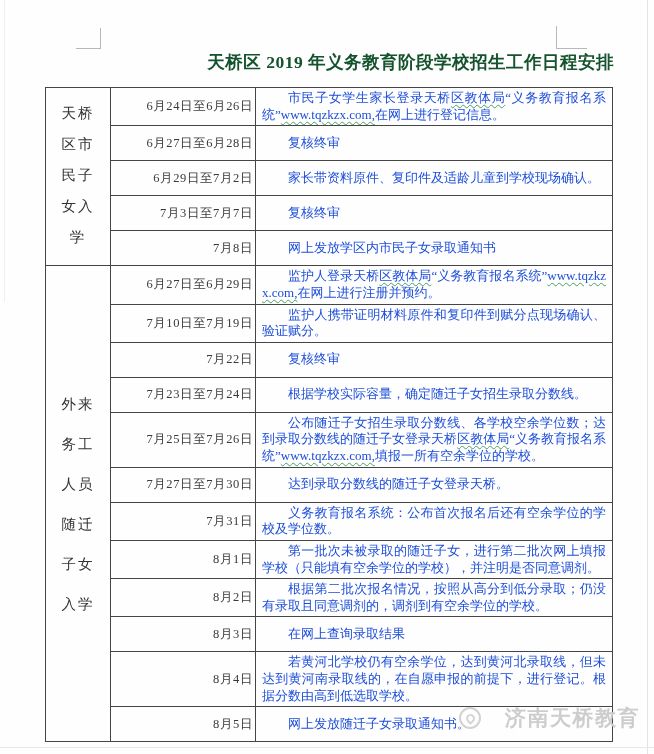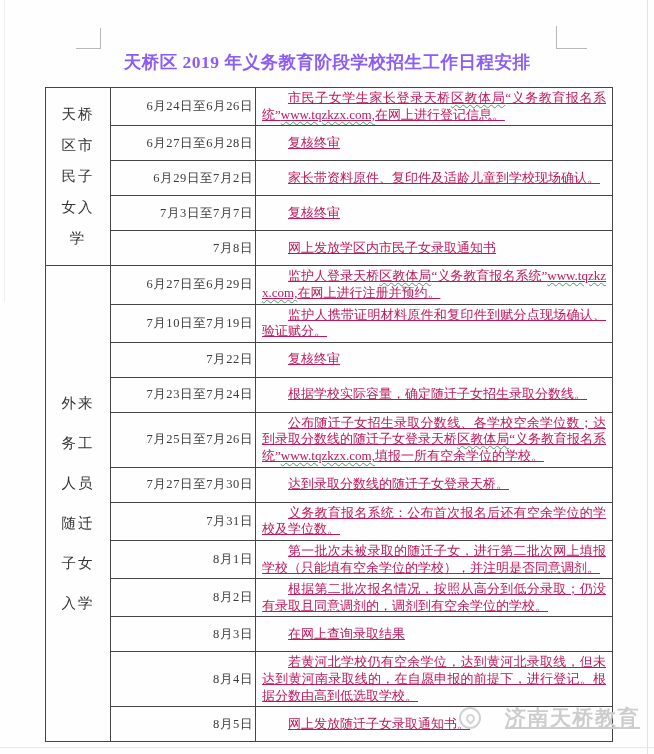"天桥区 2019 年义务教育阶段学校招生工作日程安排" .doc-title { color: #8b5cf6 -> #14532d; text-align: center -> right }
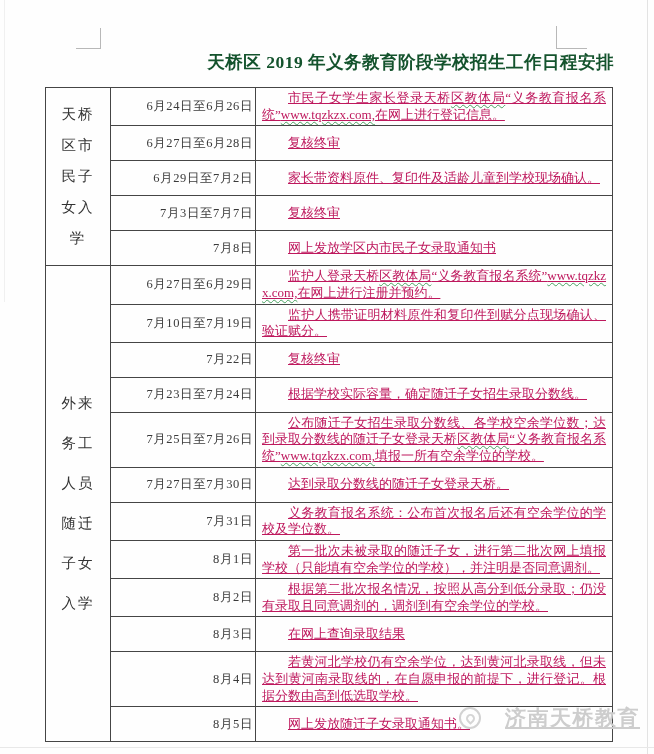"市民子女学生家长登录天桥区教体局“义务教育报名系统”www.tqzkzx.com" .desc-p { color: #be185d -> #1d4ed8; text-decoration: underline -> none }
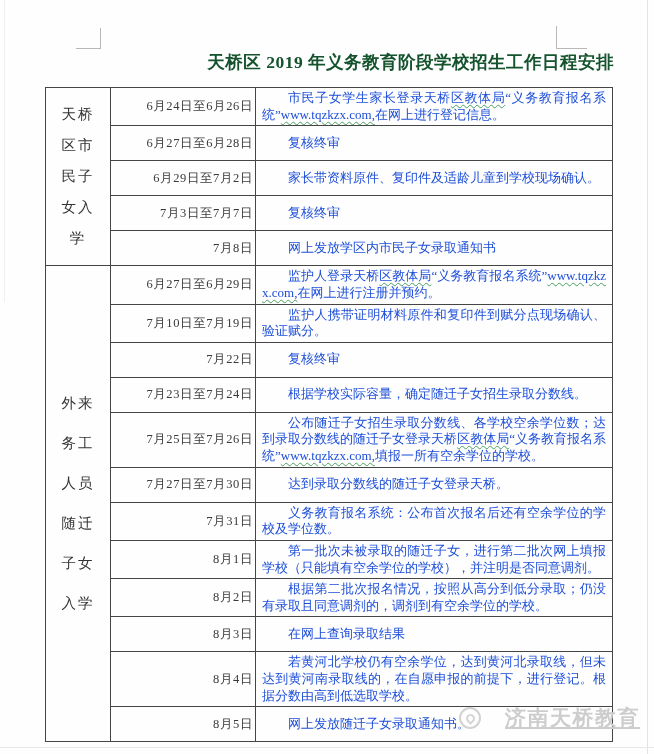"天桥" .cat-lines-tq .cat-line { font-family: none -> Liberation Mono, monospace }
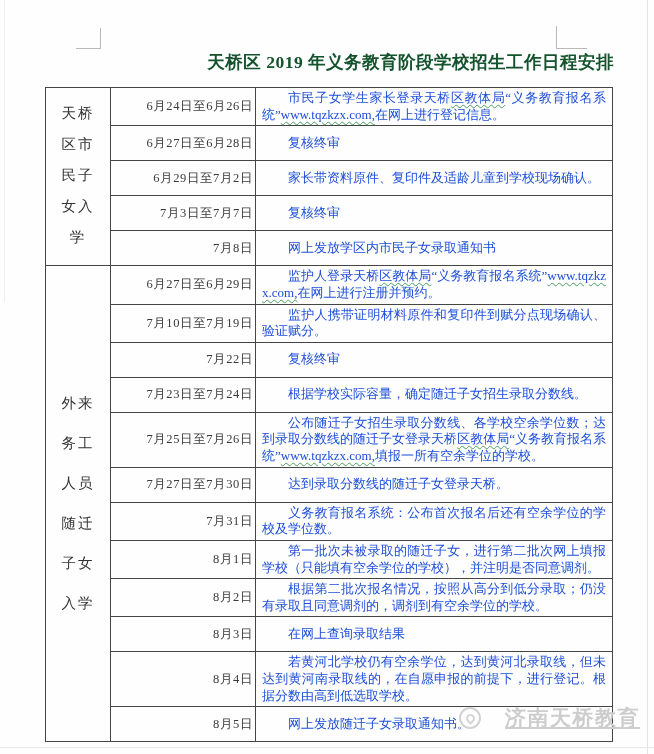"外来" .cat-lines-wl .cat-line { font-family: Liberation Mono, monospace -> none }
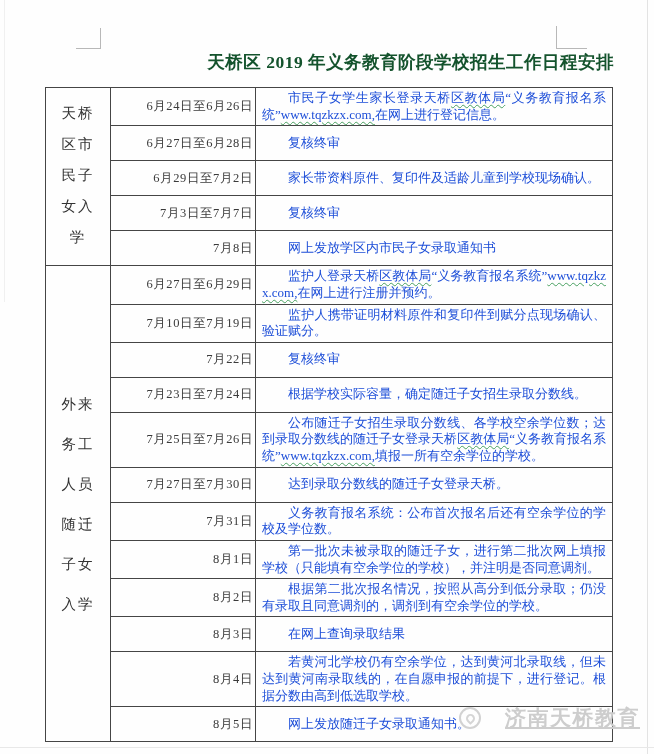"济南天桥教育" .watermark { text-decoration: underline -> none }
